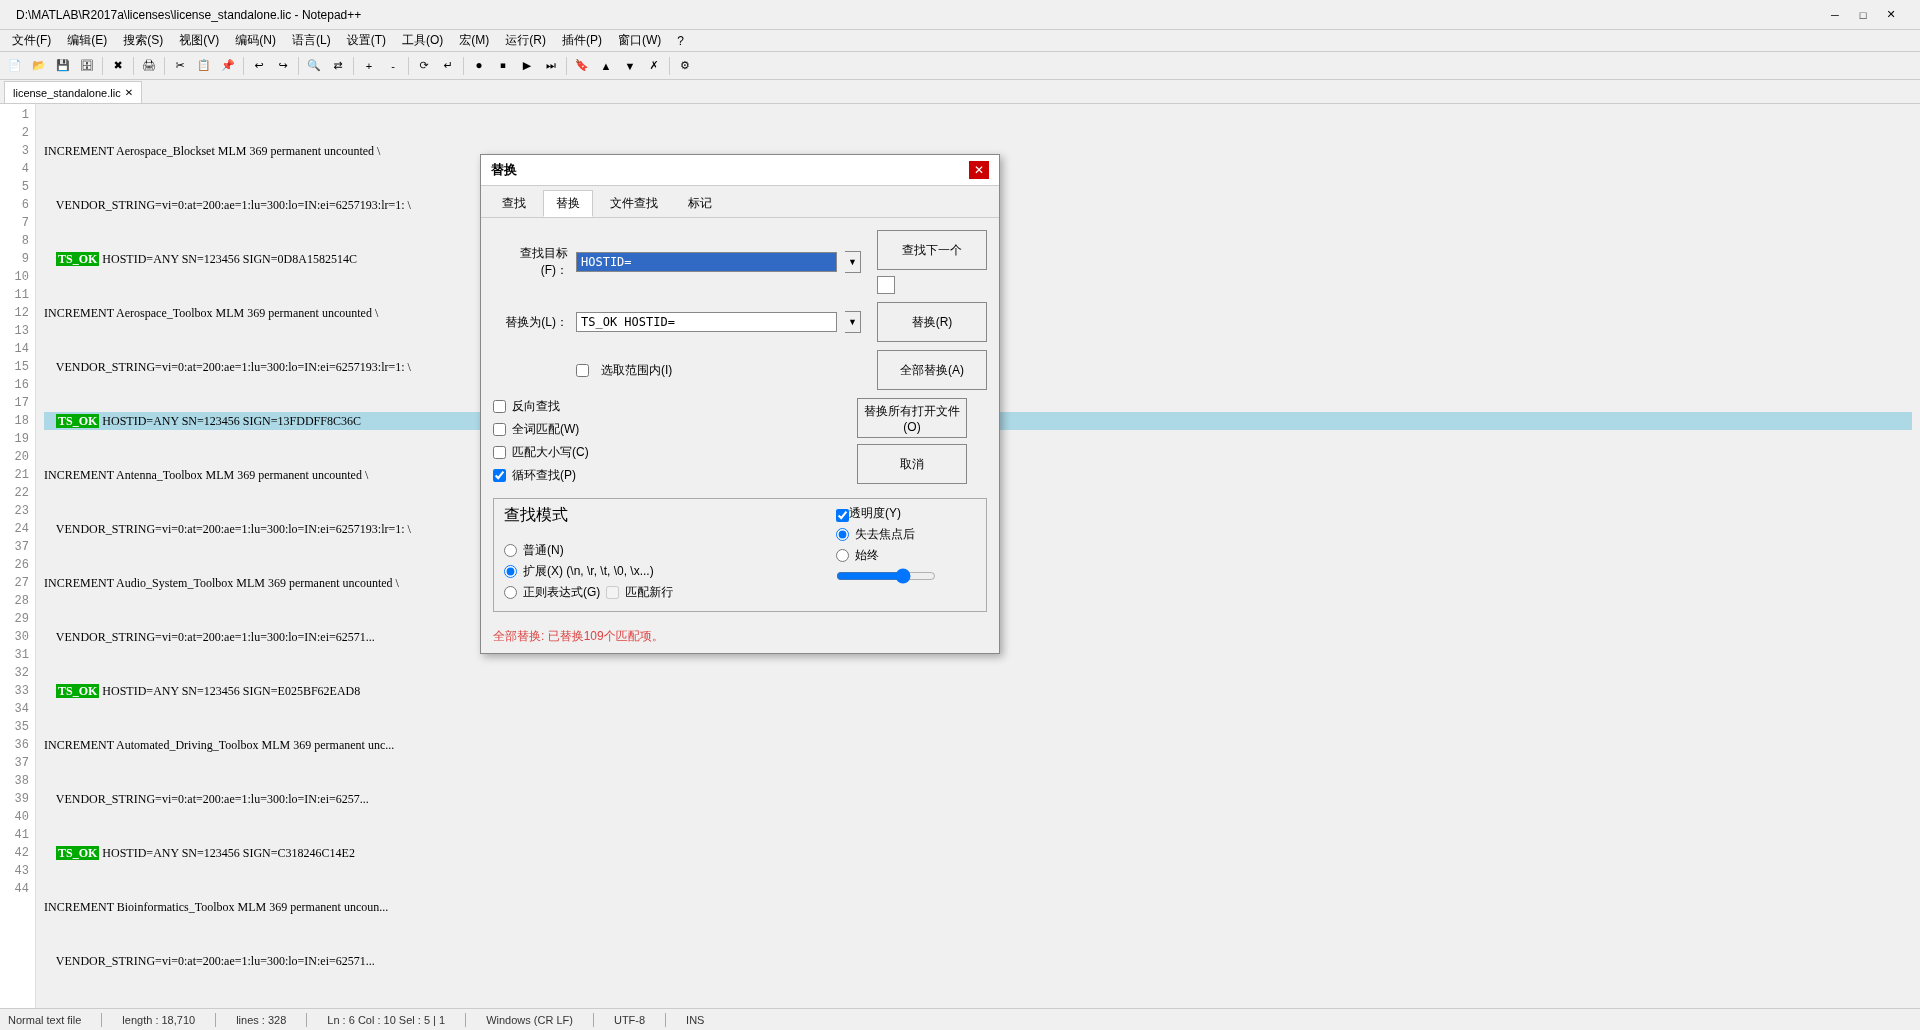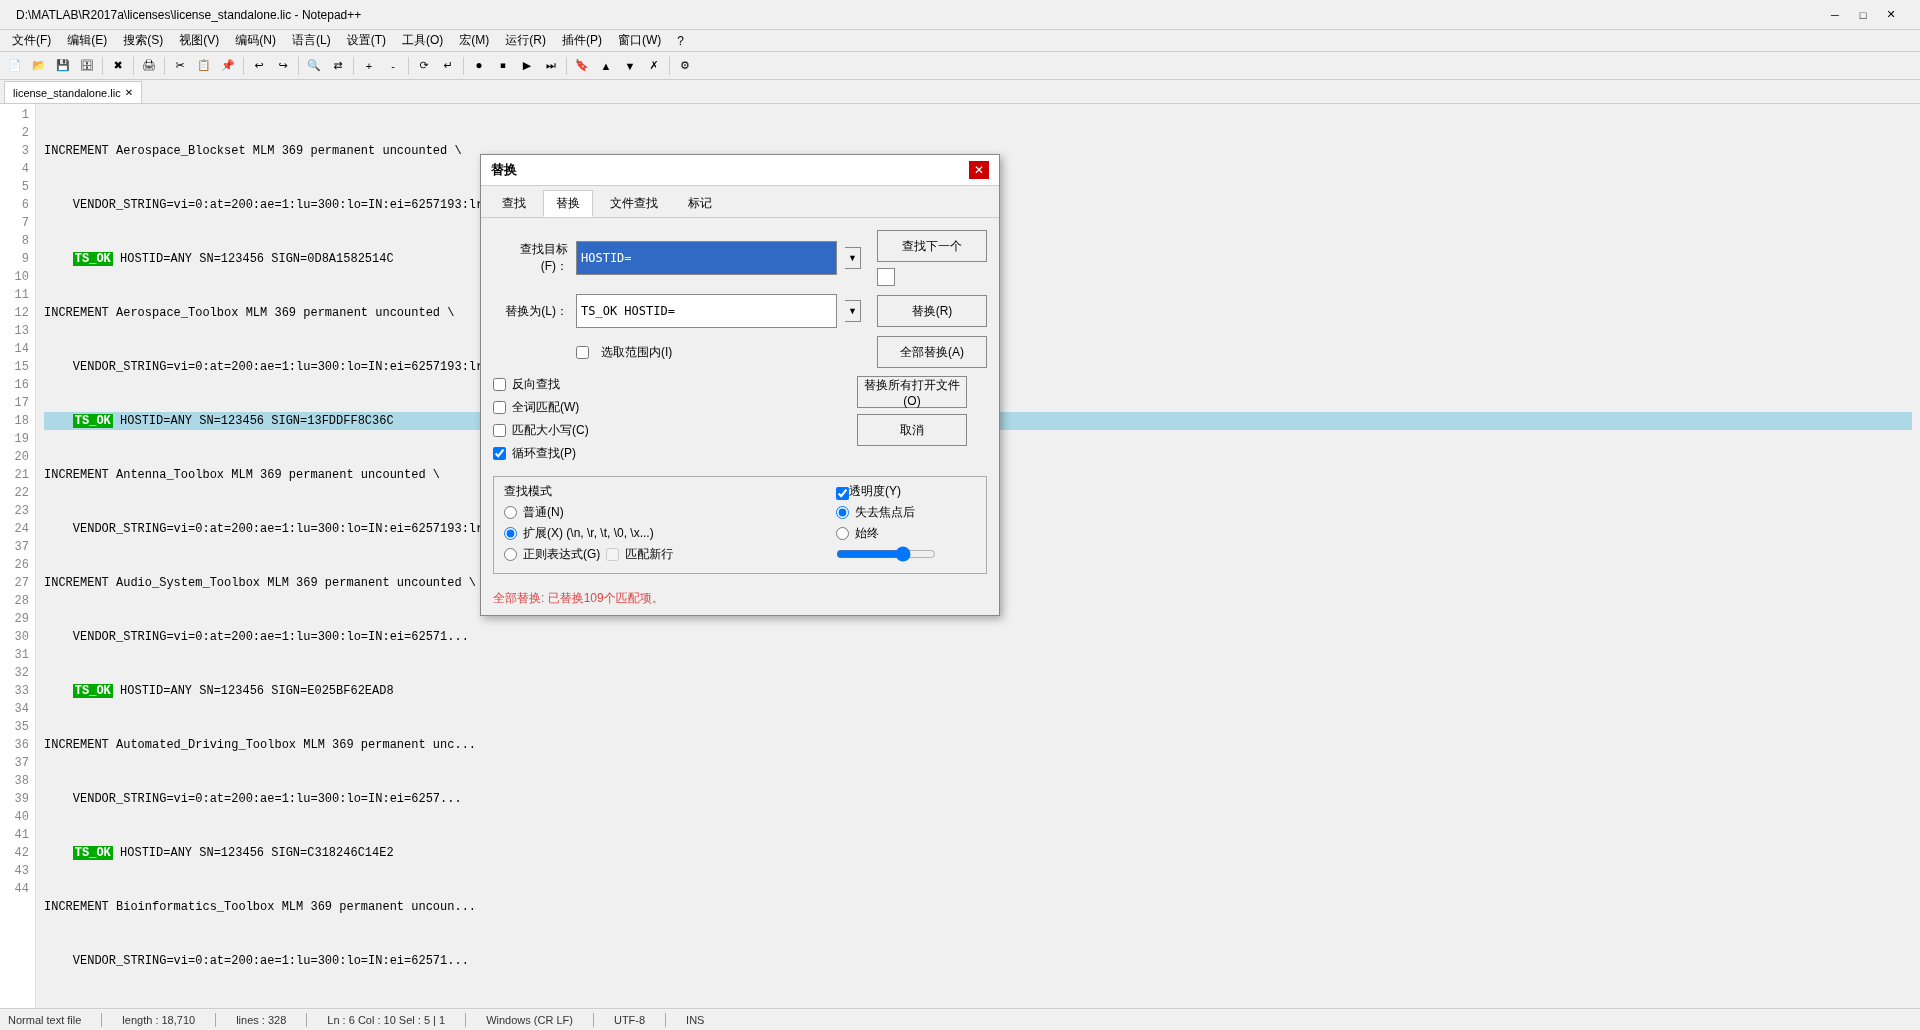"INCREMENT Aerospace_Blockset MLM 369" .line-content { font-family: none -> Liberation Serif, serif }
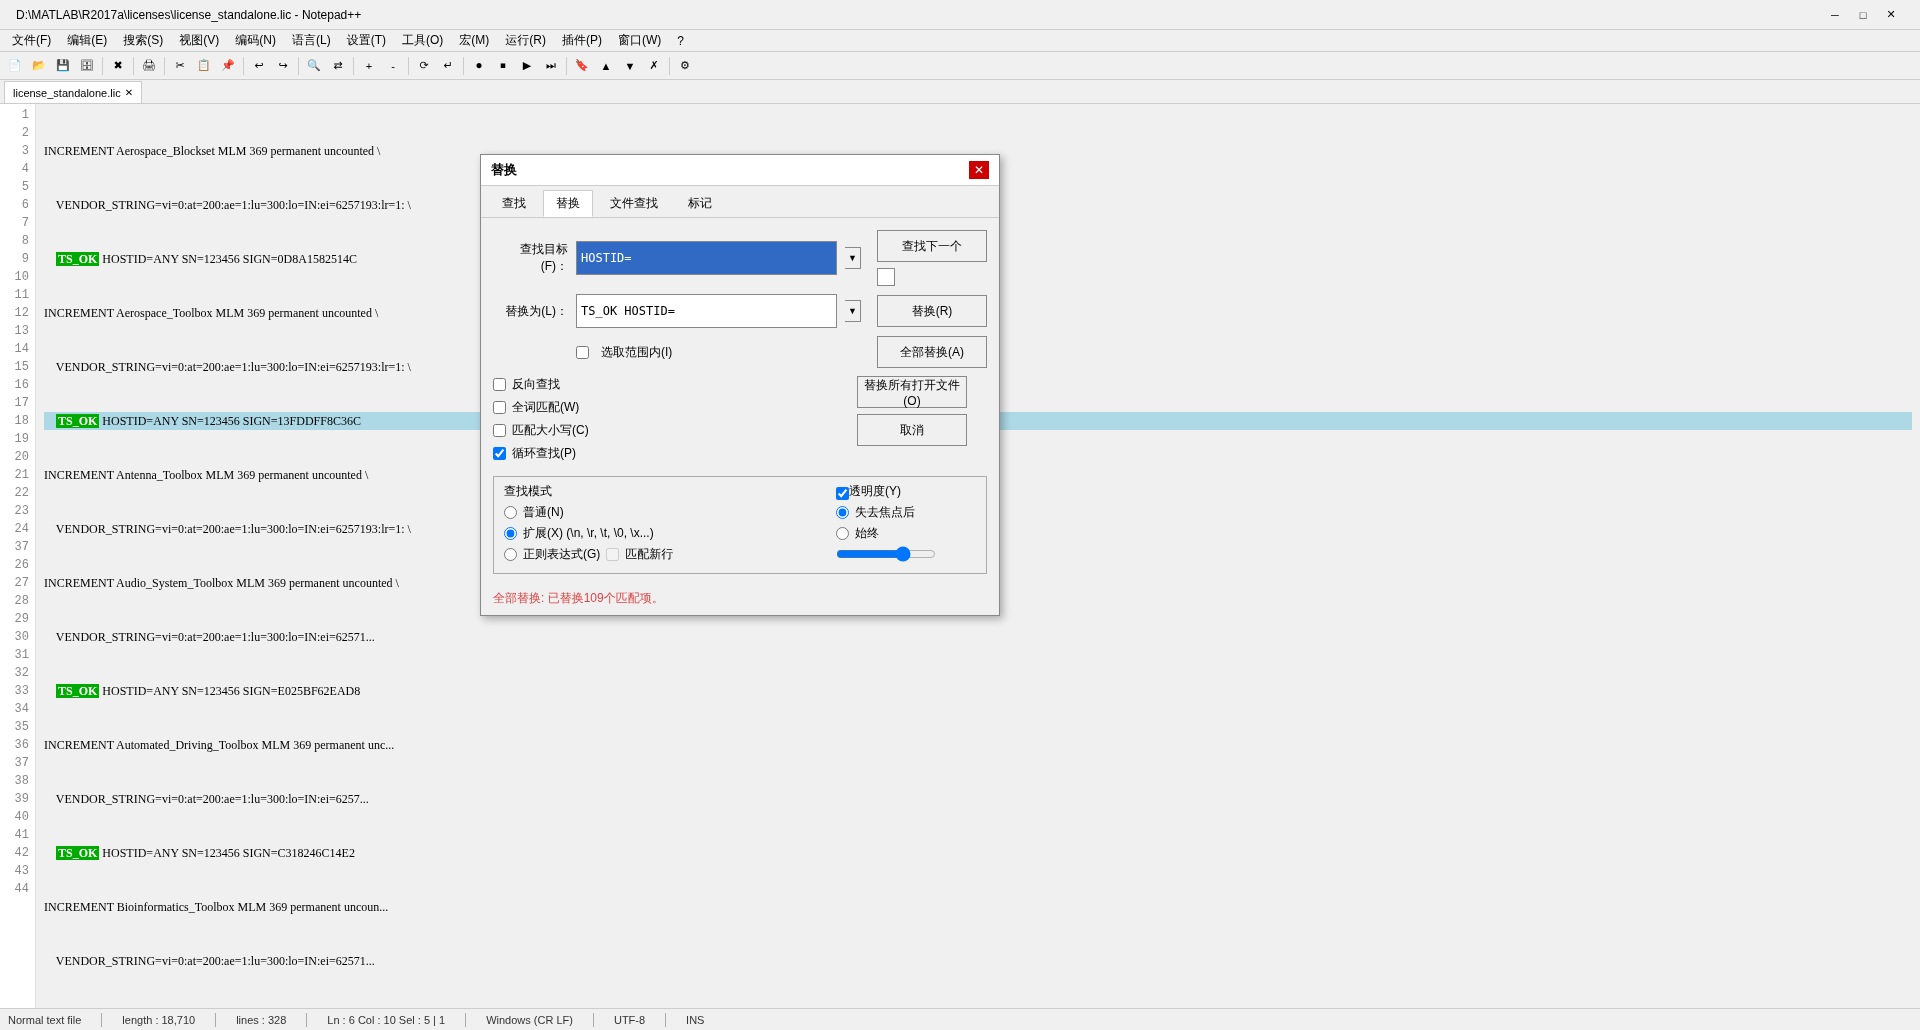"查找下一个" .dialog-btn { height: 32px -> 40px }
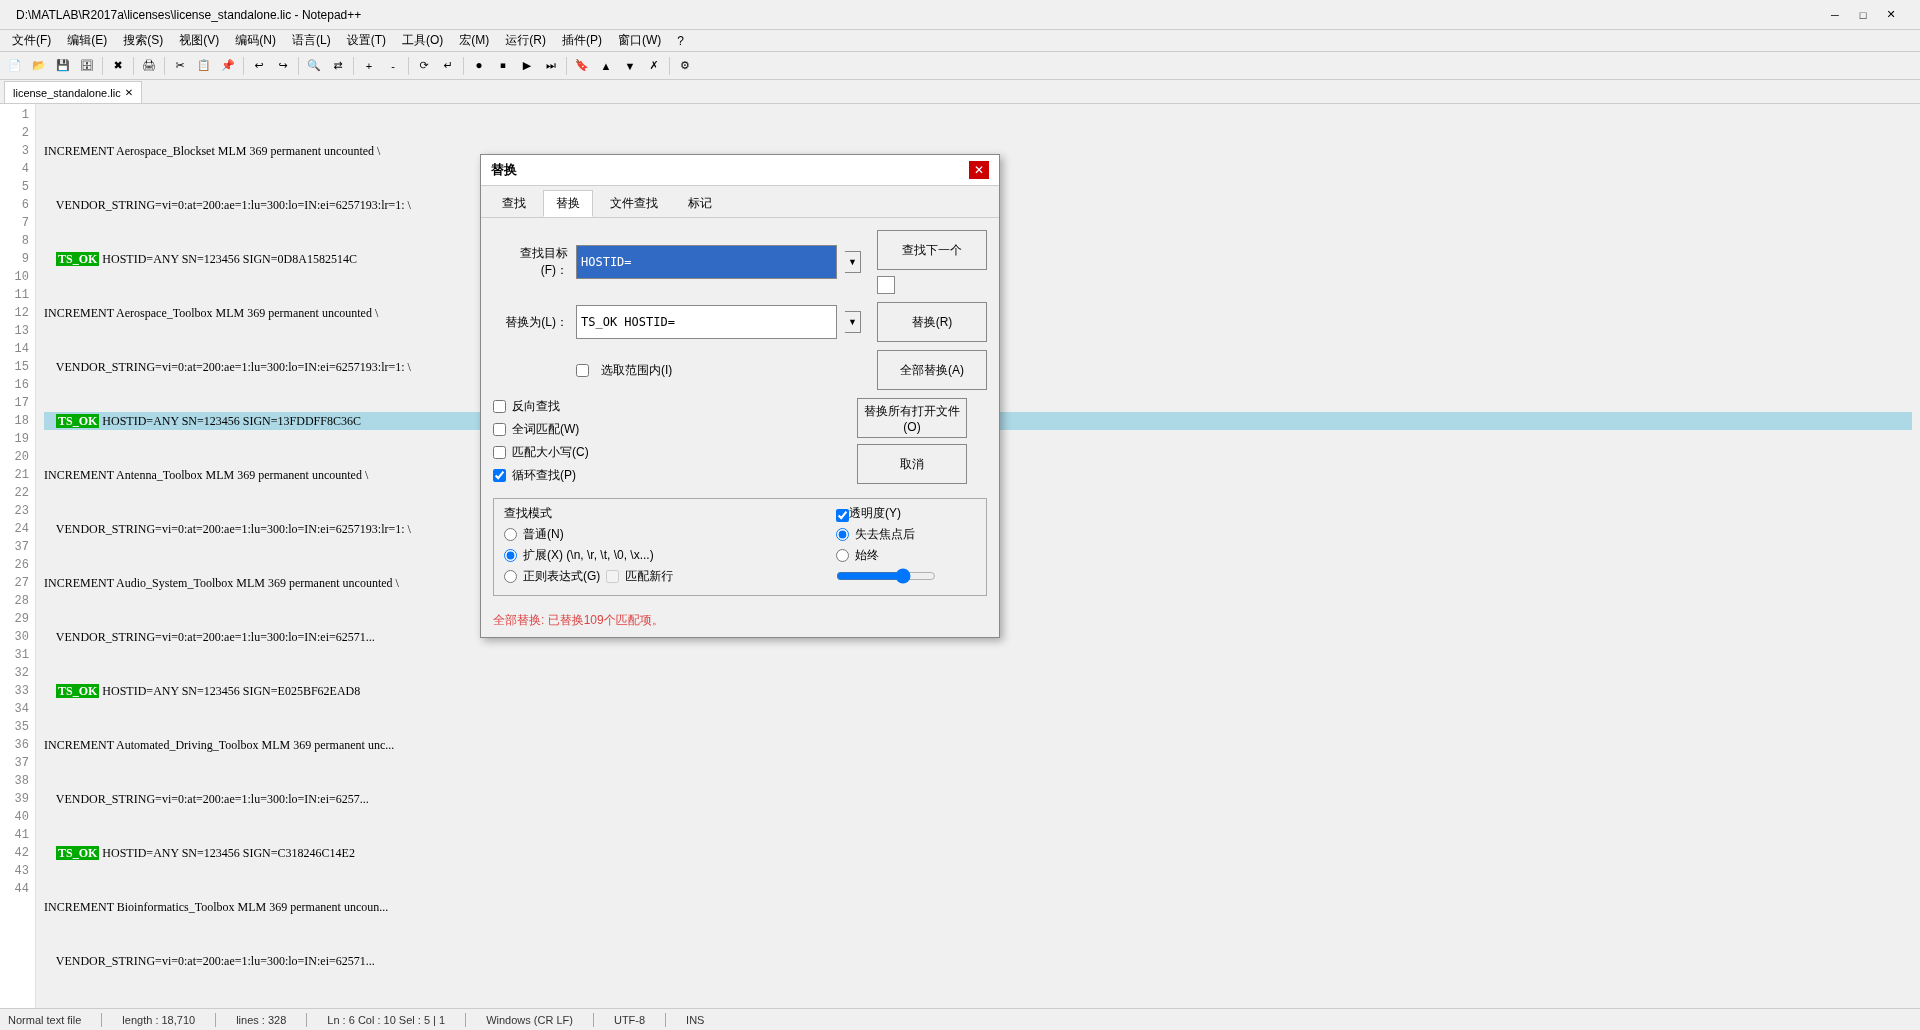"HOSTID=" .field-input { height: 34px -> 20px }
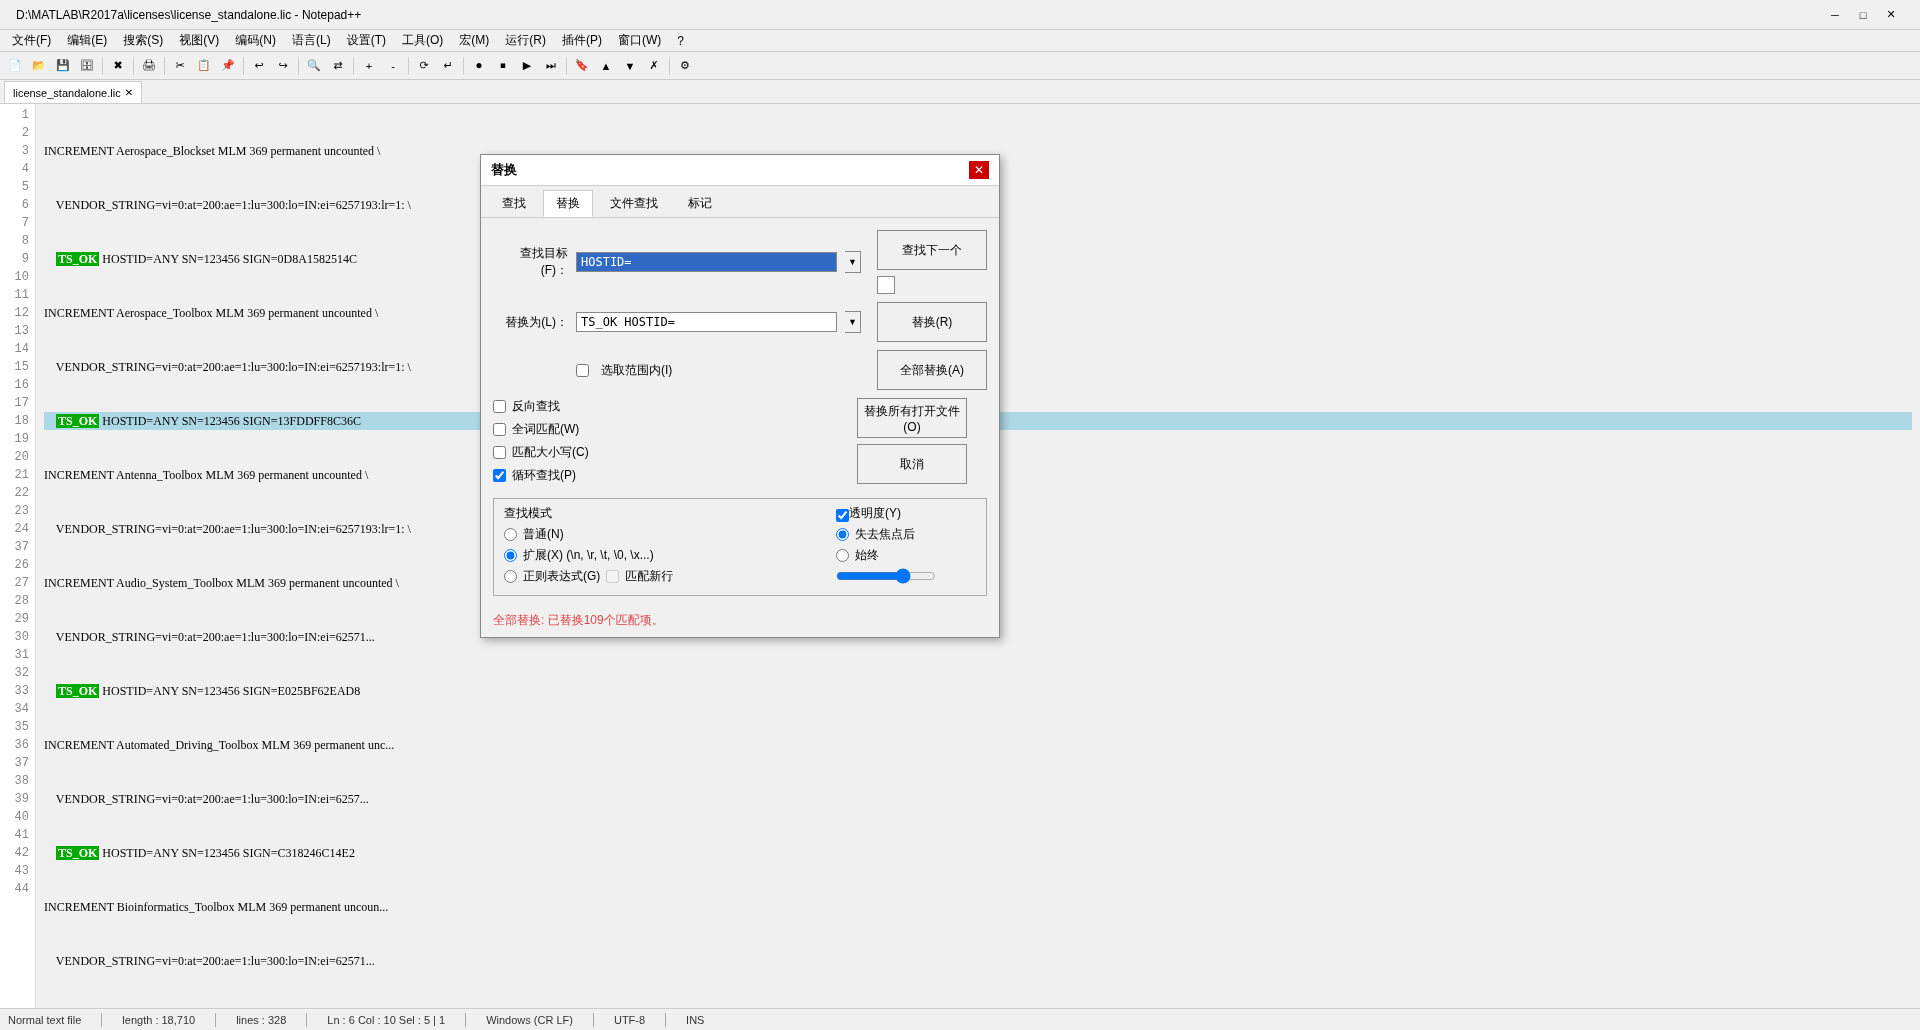"查找模式" .section-label { font-size: 12px -> 16px; margin-bottom: 4px -> 16px }
